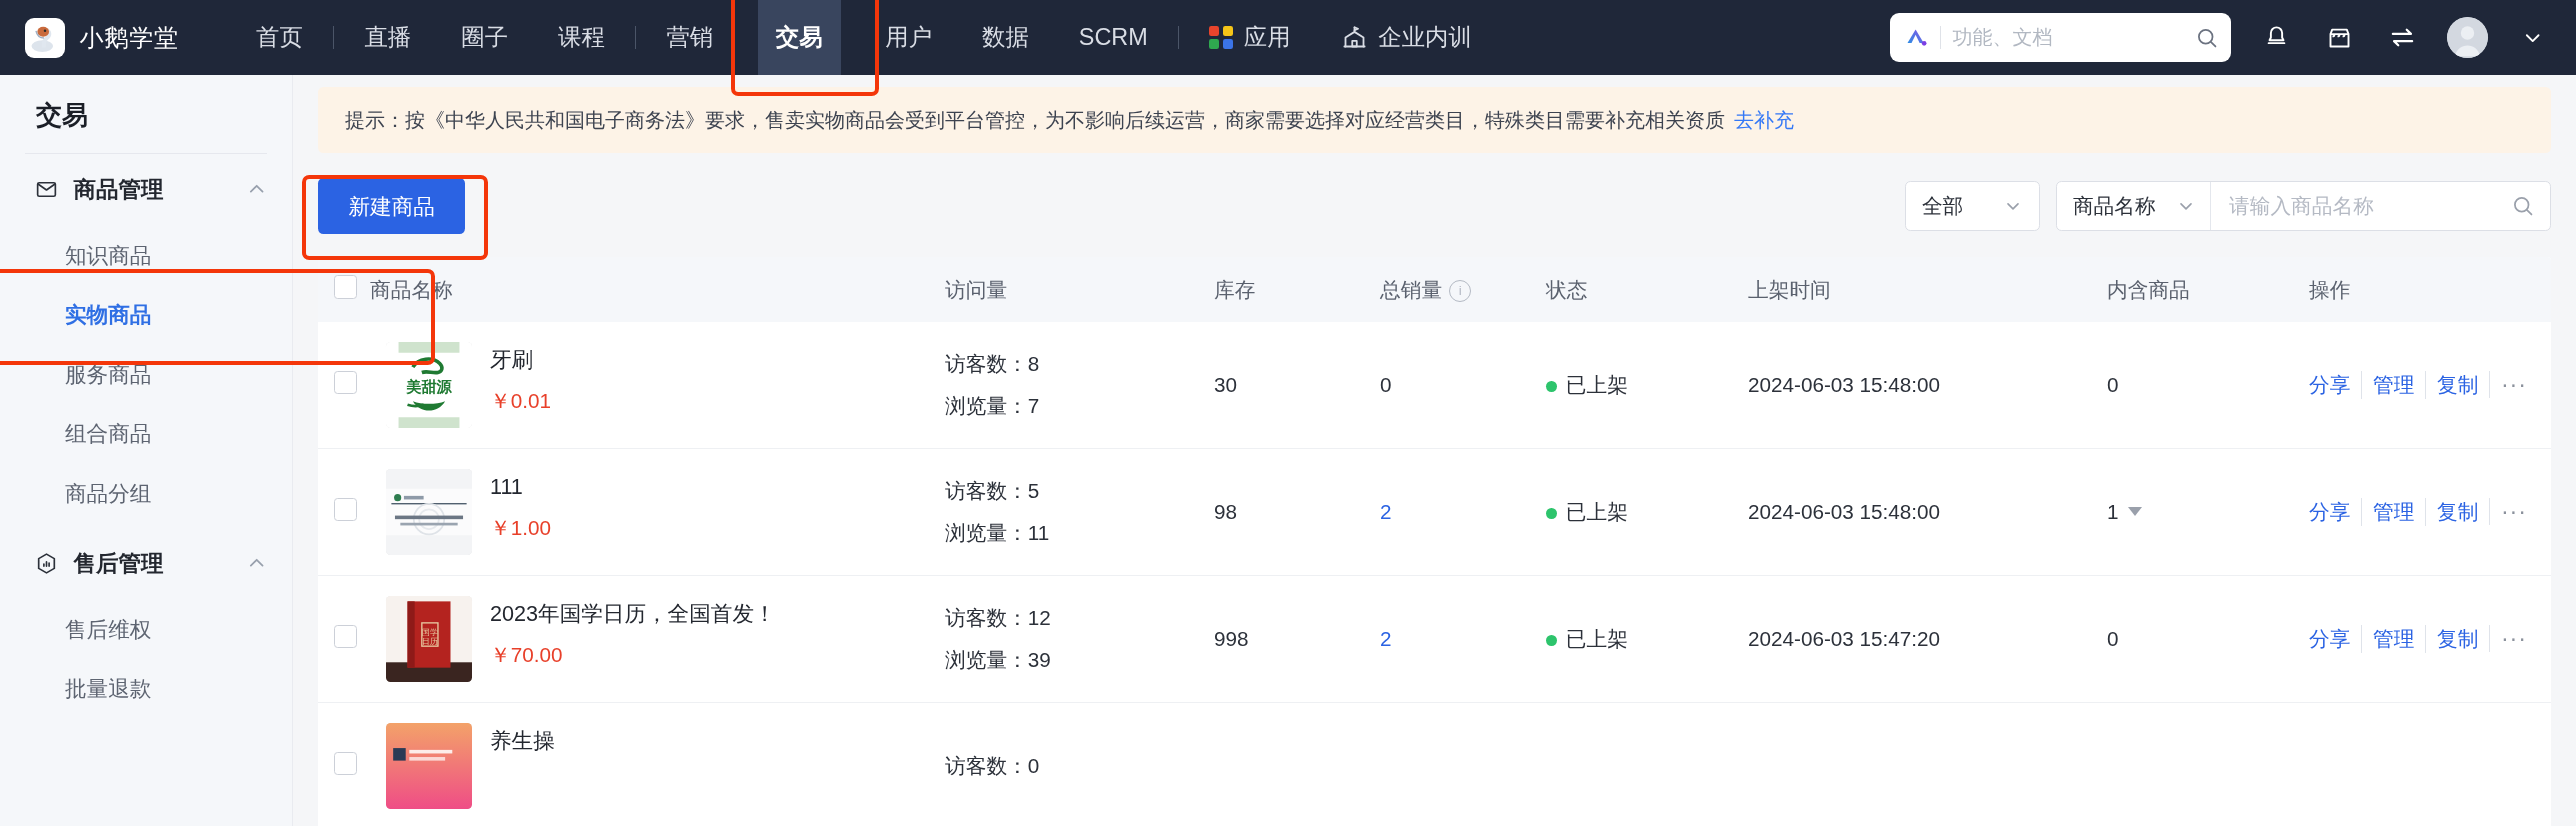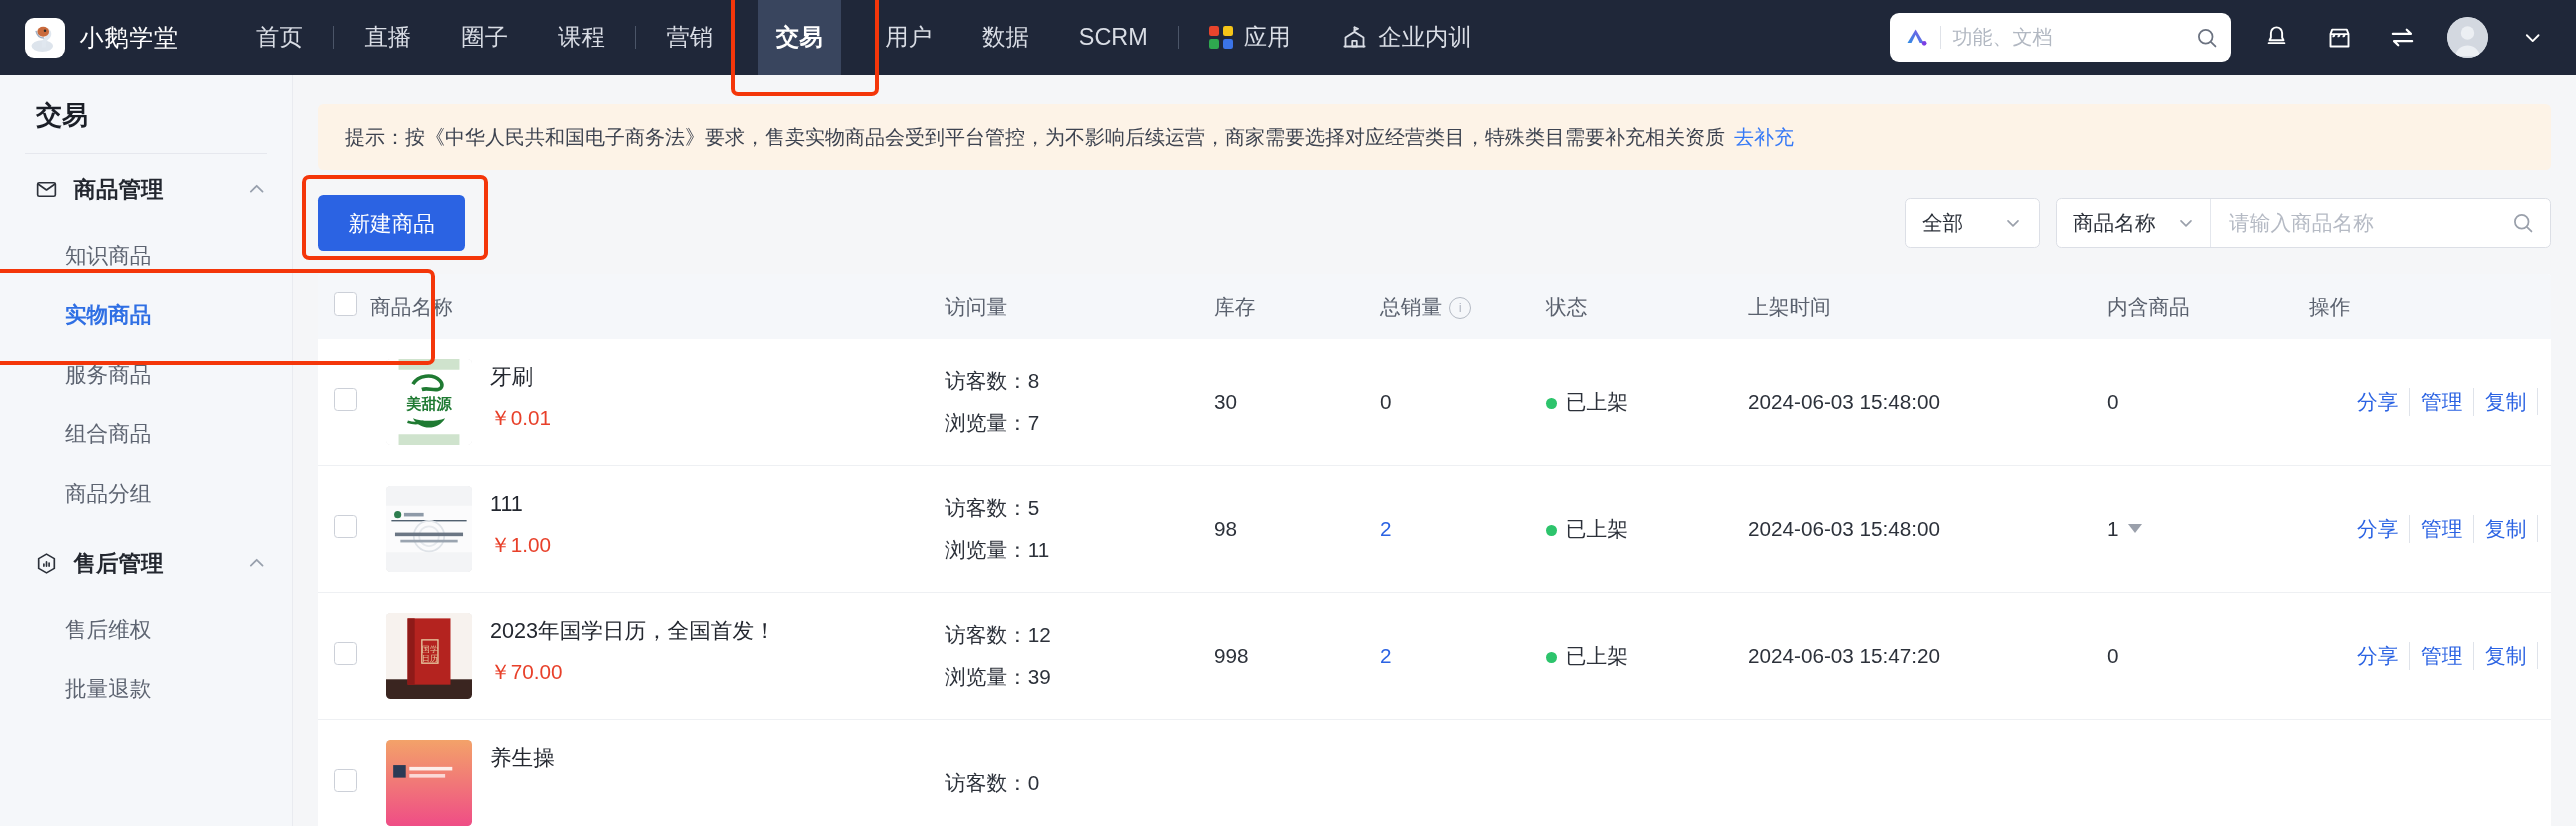"提示：按《中华人民共和国电子商务法》要求，售卖实物商品会受到平台管控，为不影响后" .main { padding: 29px 25px 0 25px -> 12px 25px 0 25px }
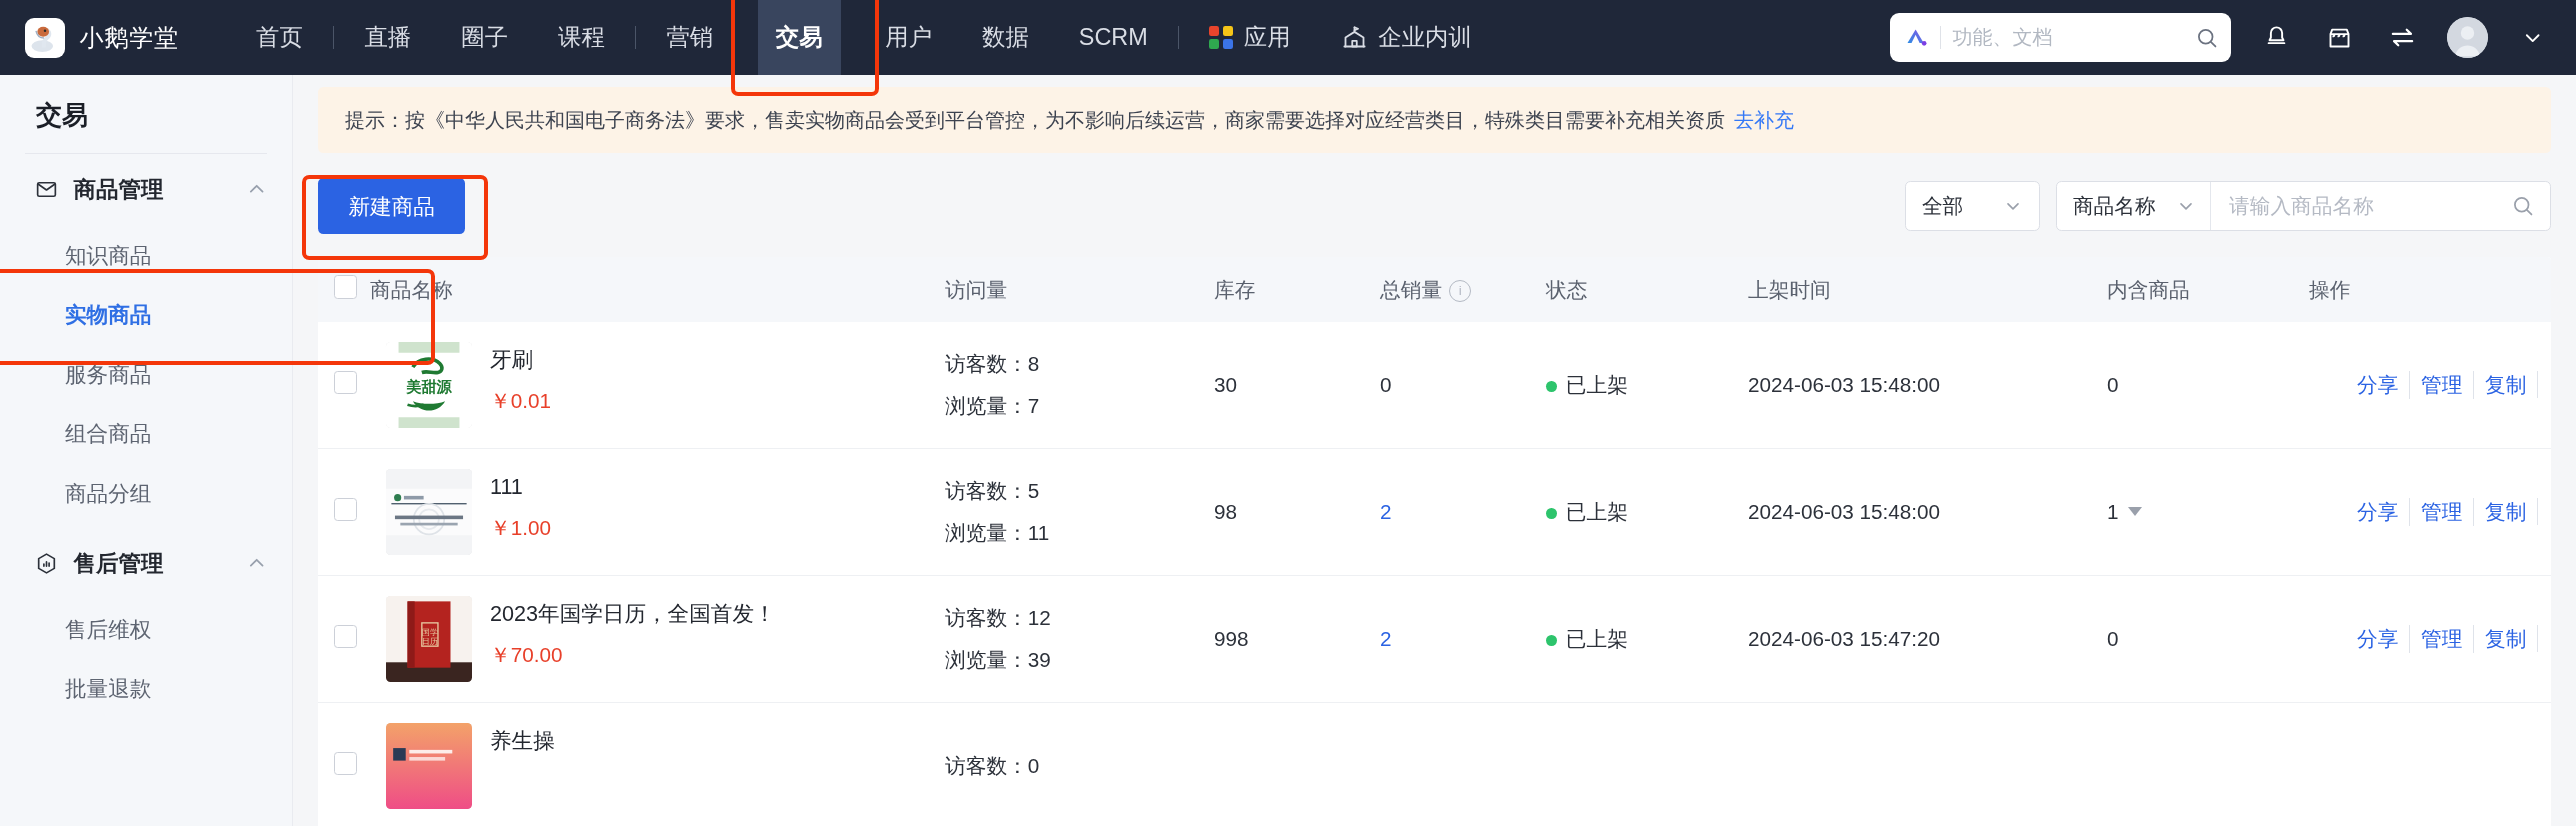"分享" .ops { margin-left: 48px -> none }
